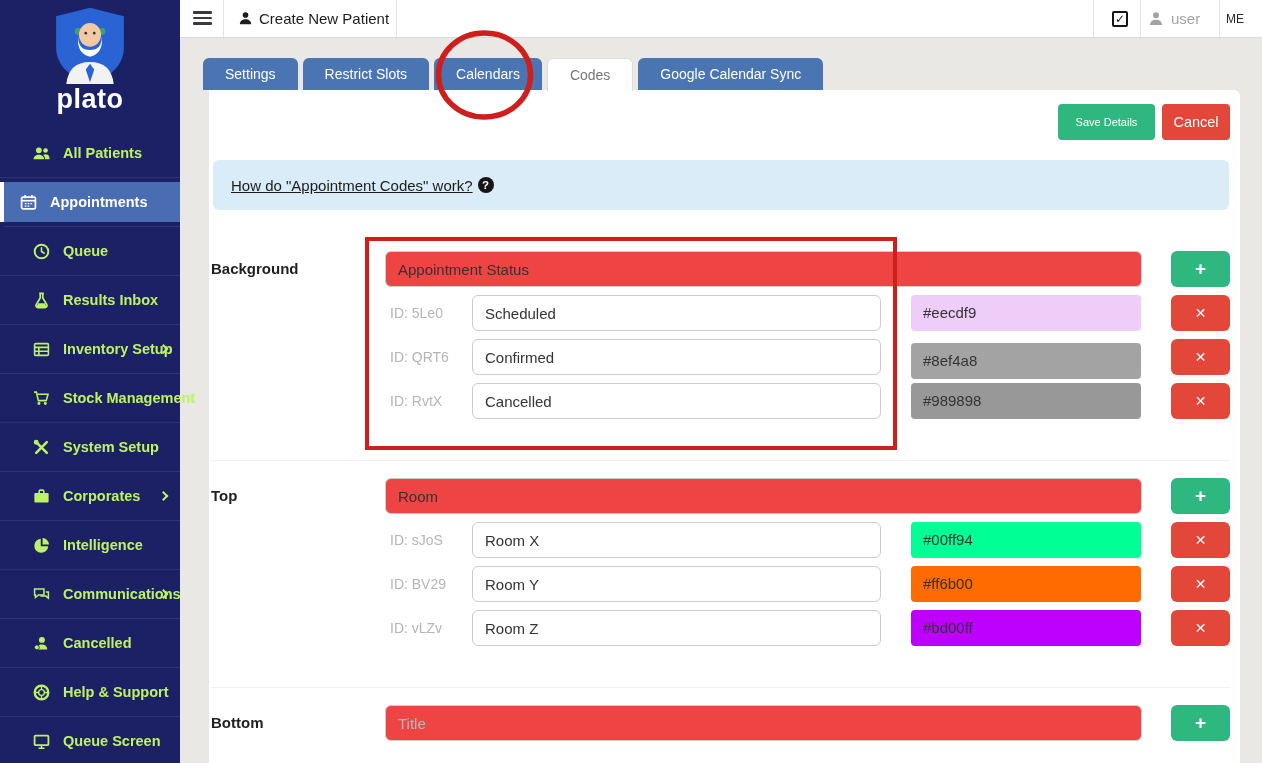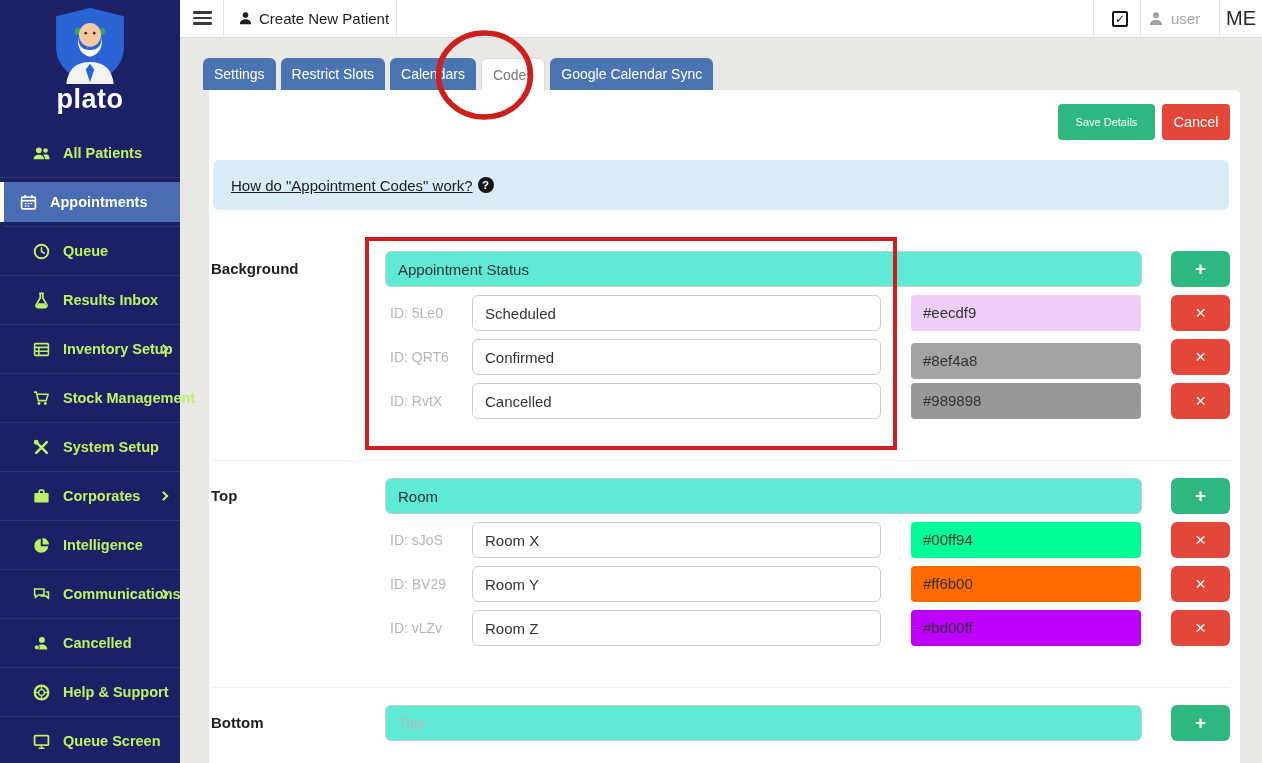"ME" .me { font-size: 20px -> 12px }
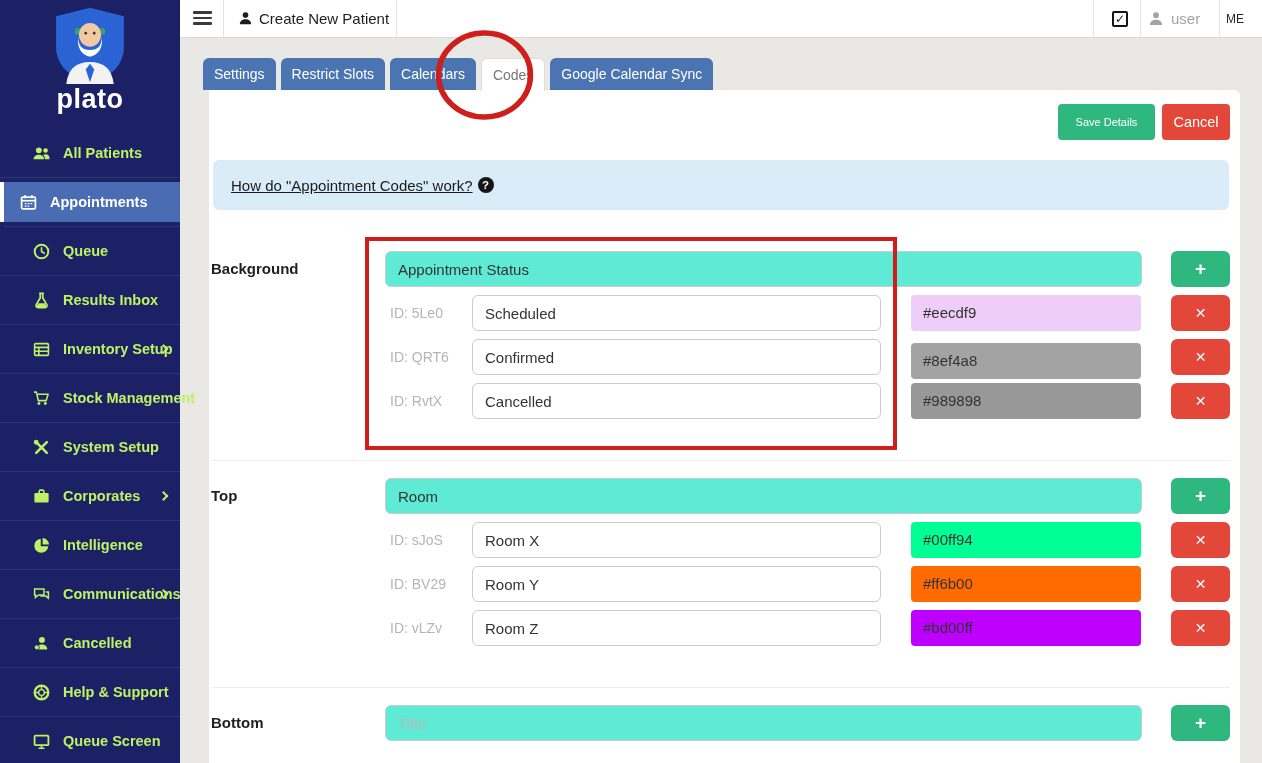"Settings" .tab { padding: 0 11px -> 0 22px }
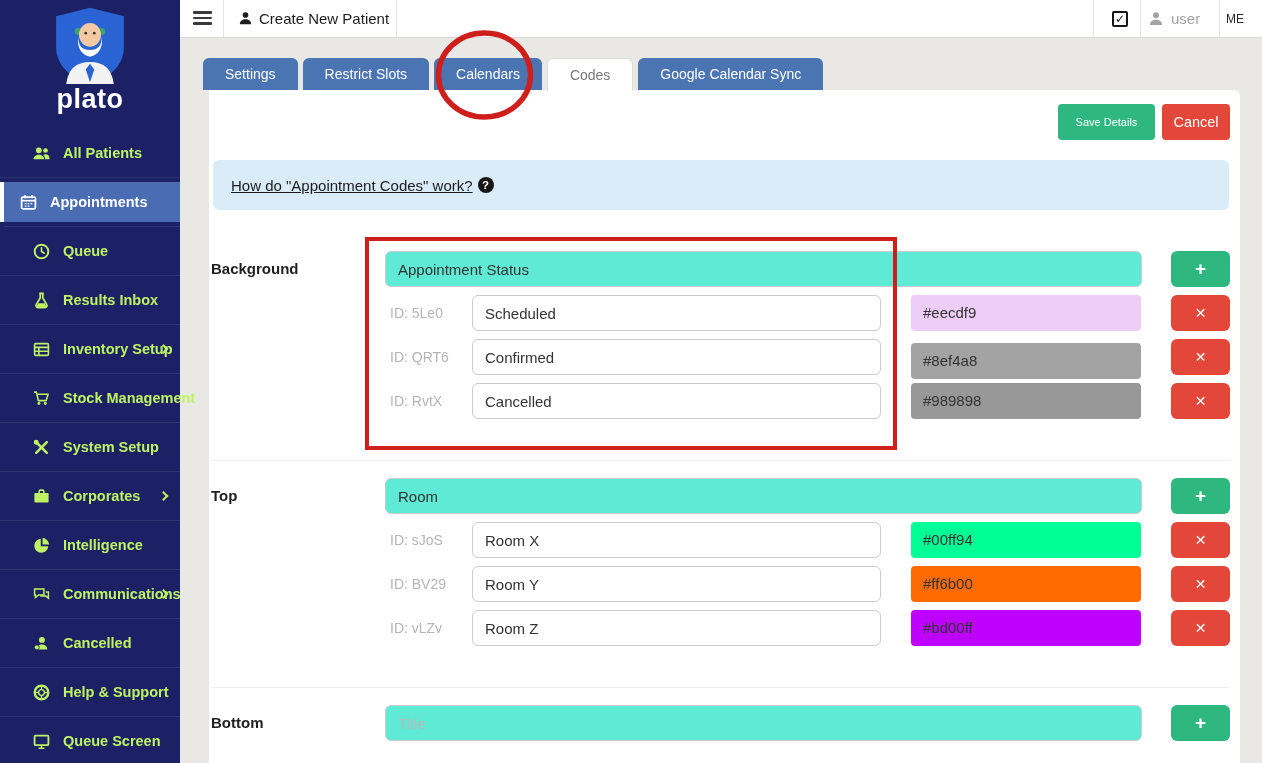"Appointment Status" .ginput { background: #5eead4 -> #ef4444 }
